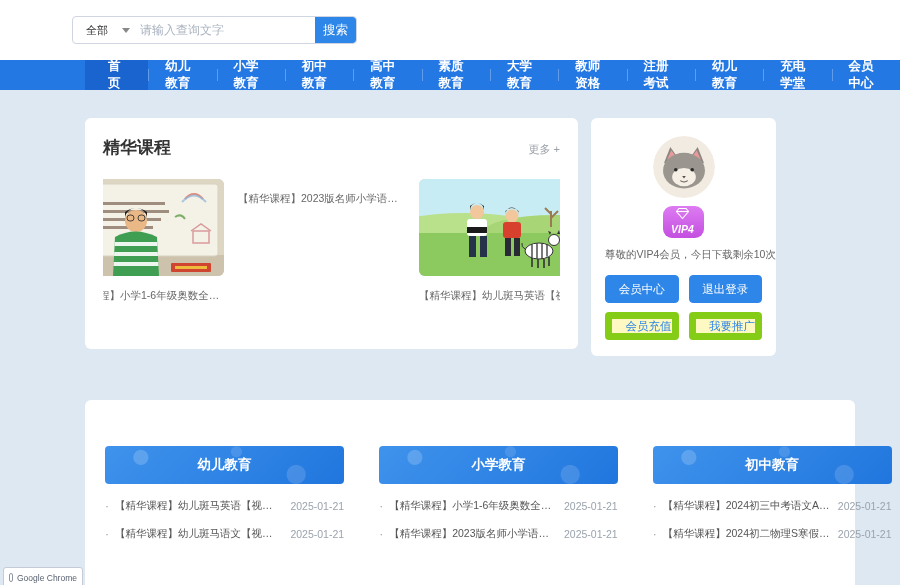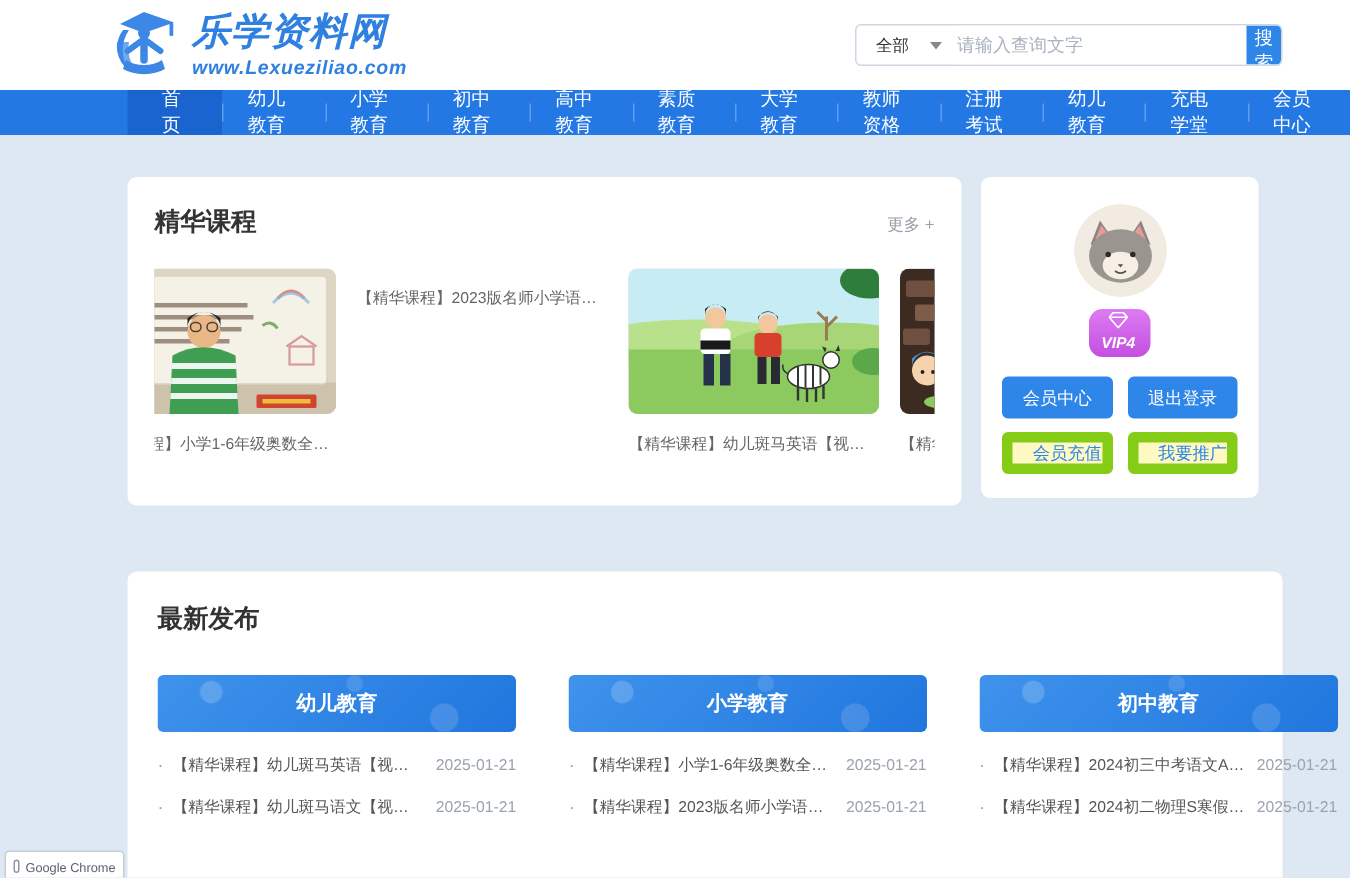"乐学资料网" div.logo { html: <div> <span> <svg> <path></path> <path></path> <path></path> <rect></rect> <circle></circle> <path></path> <path></path> <path></path> </svg> </span> <span> <div>乐学资料网</div> <div>www.Lexueziliao.com</div> </span> </div> -> none }
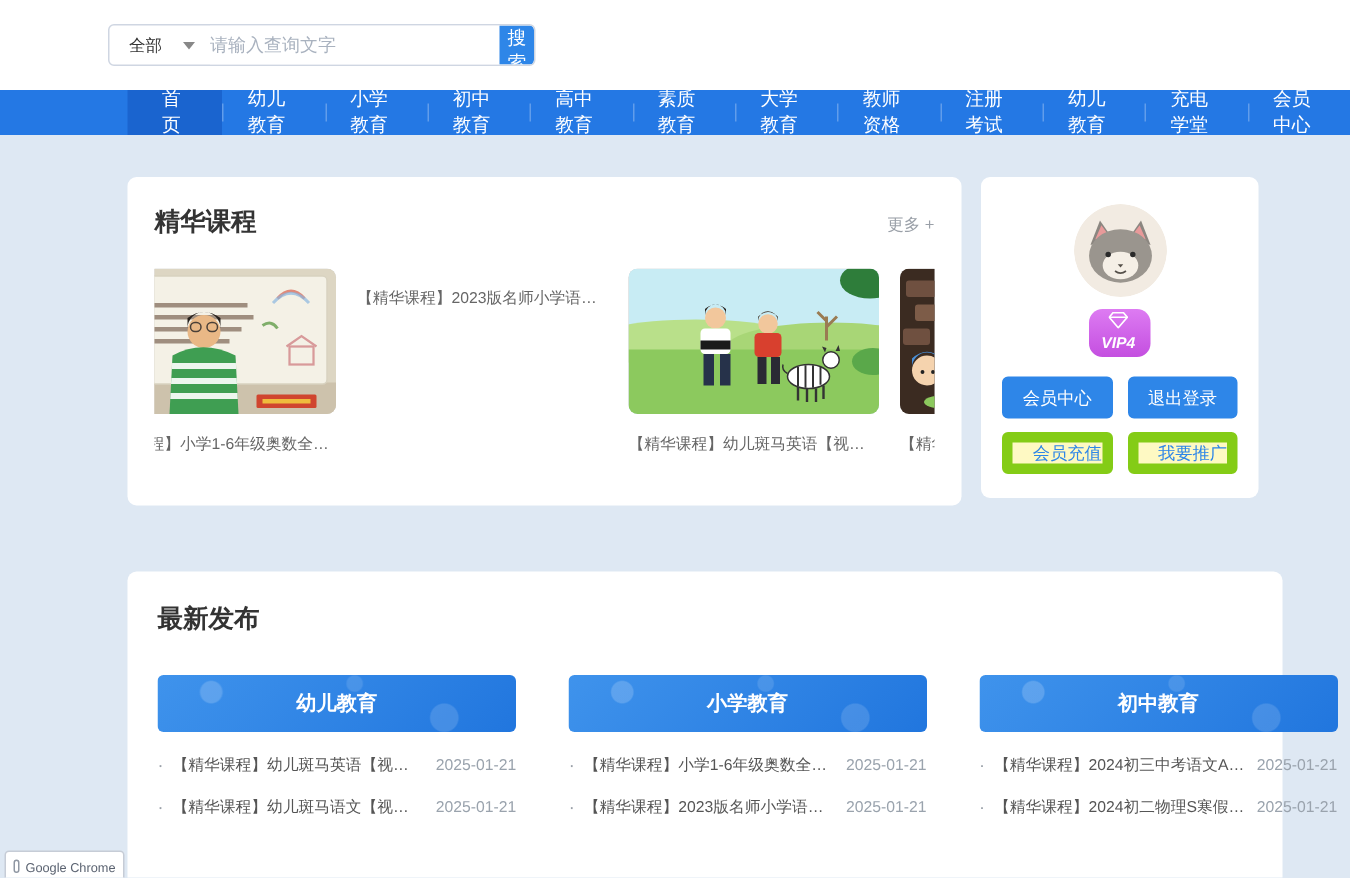"搜索" .search-btn { width: 23px -> 41px }
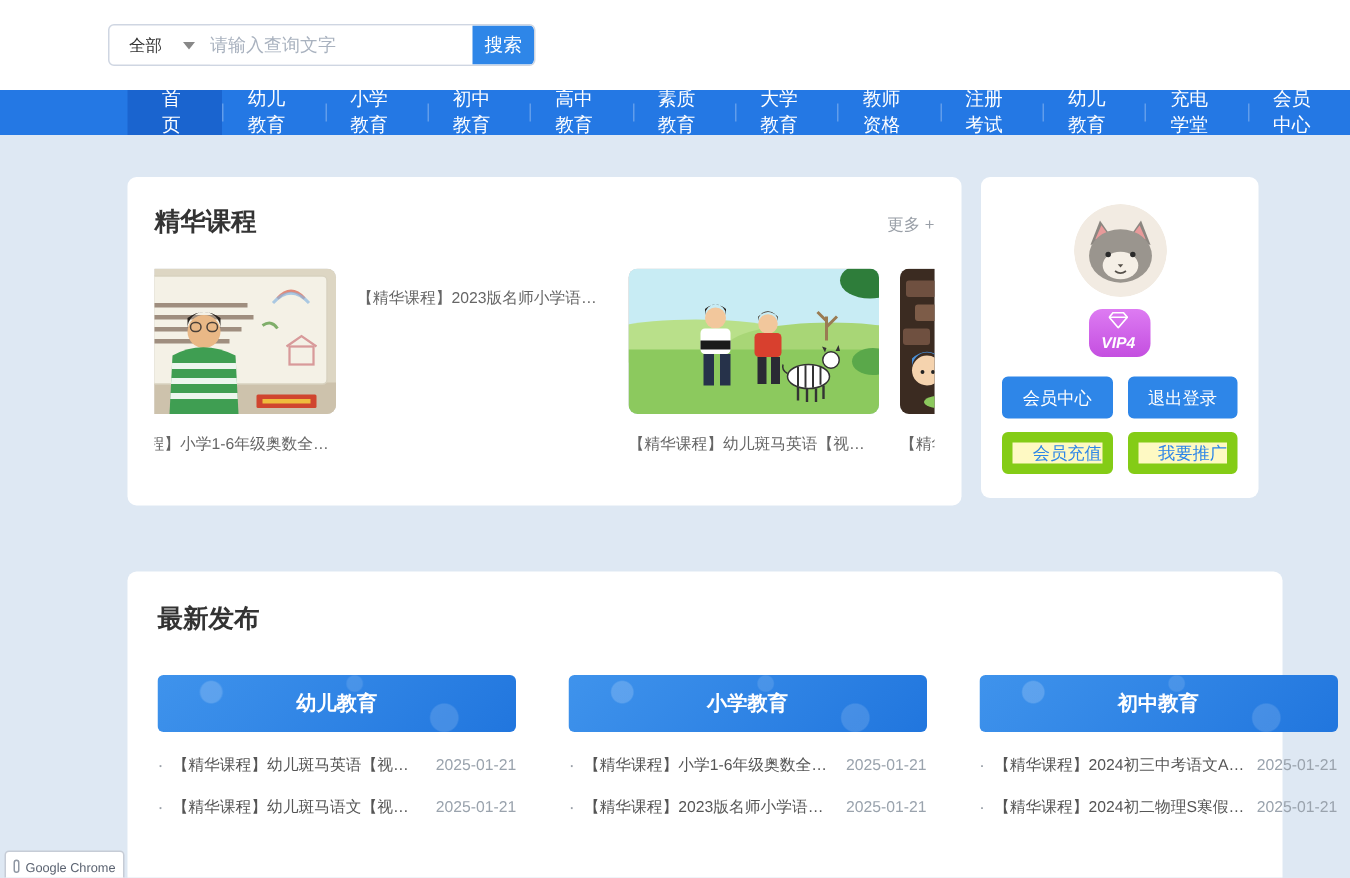"首页" .nav-item { font-weight: normal -> bold }
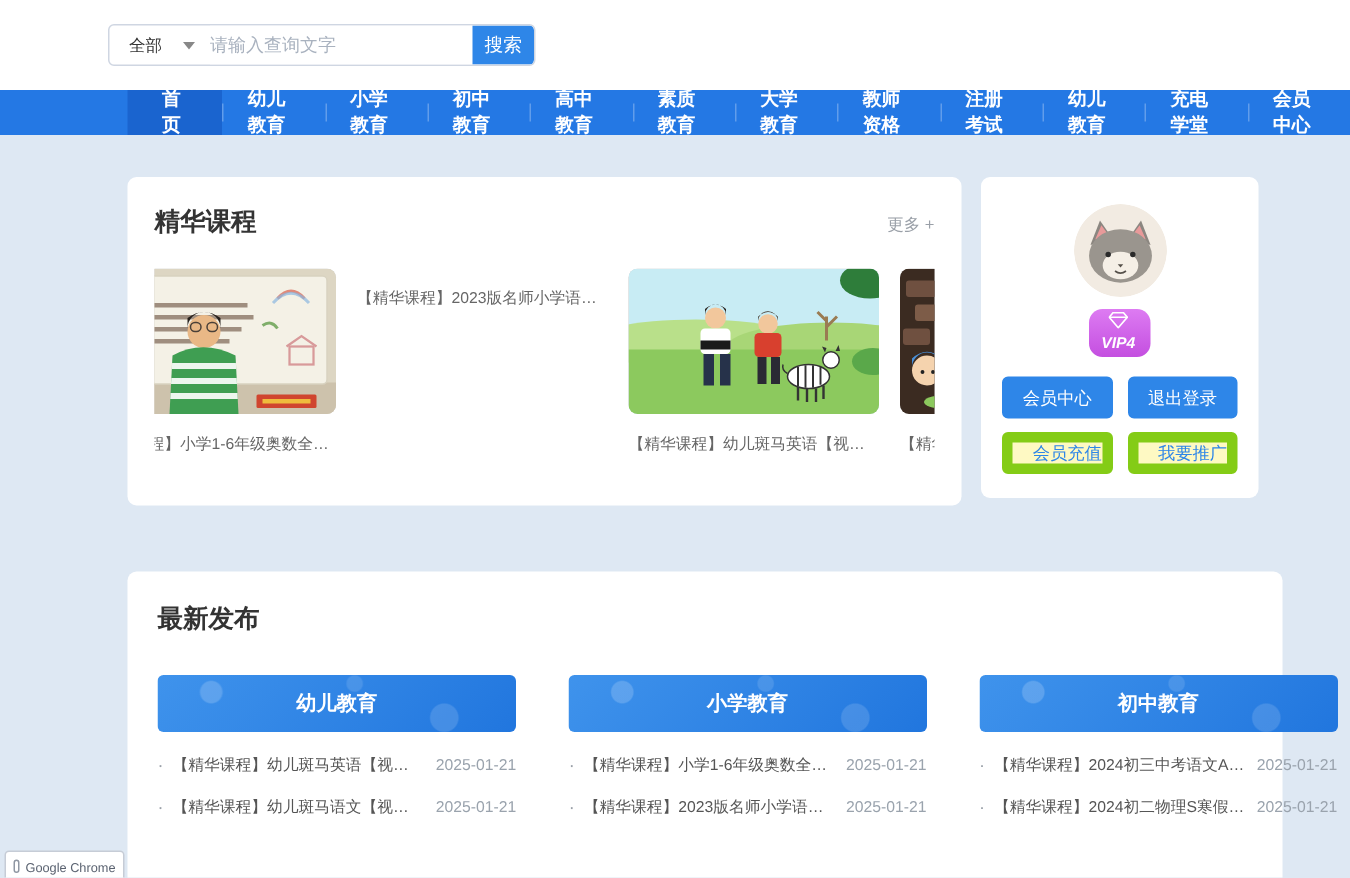"精华课程" .featured { padding: 18px 18px 34px -> 18px 18px 46px; width: 556px -> 493px }
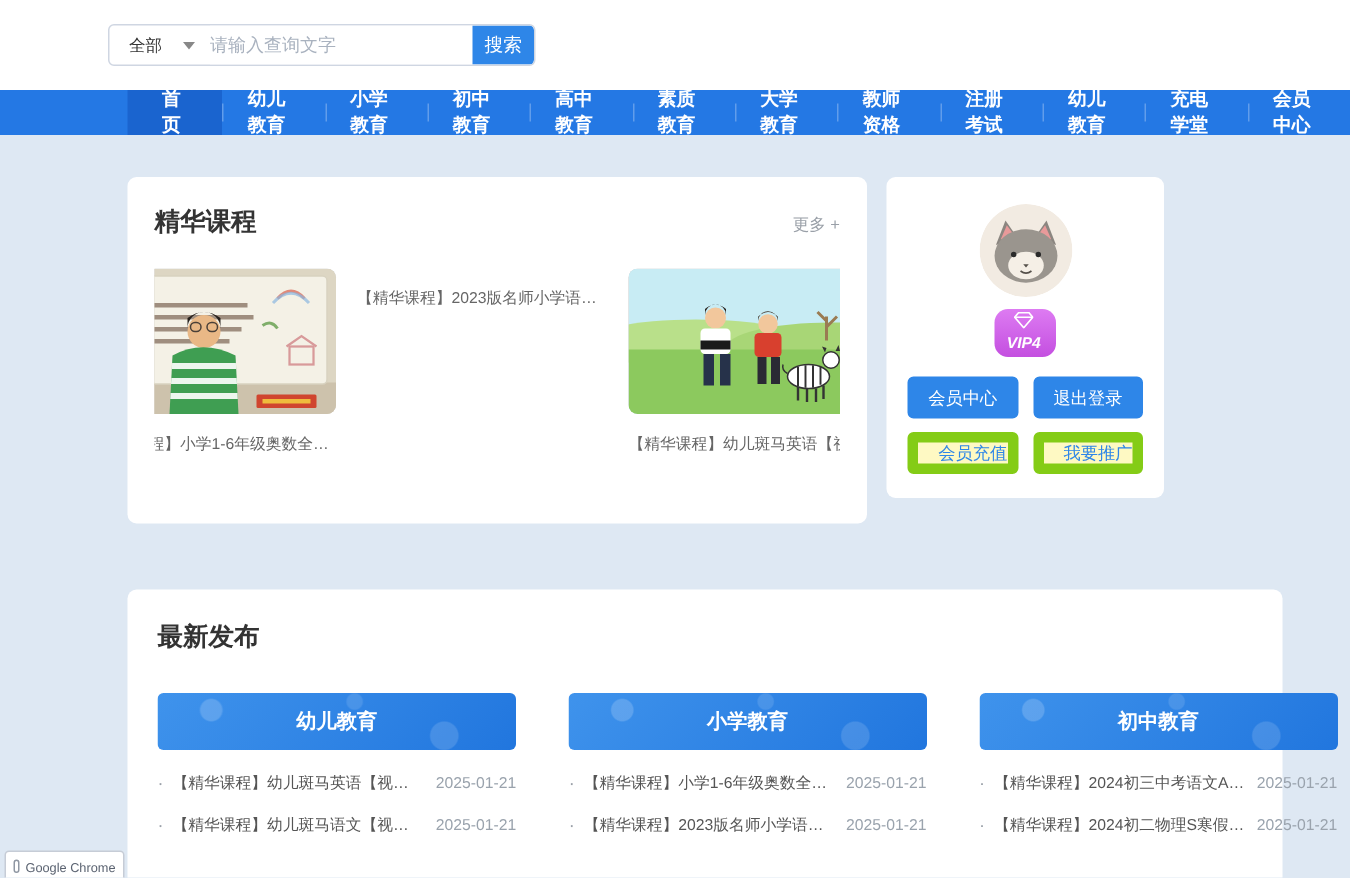"尊敬的VIP4会员，今日下载剩余10次" div.profile-status { html: none -> <div>尊敬的VIP4会员，今日下载剩余10次</div> }
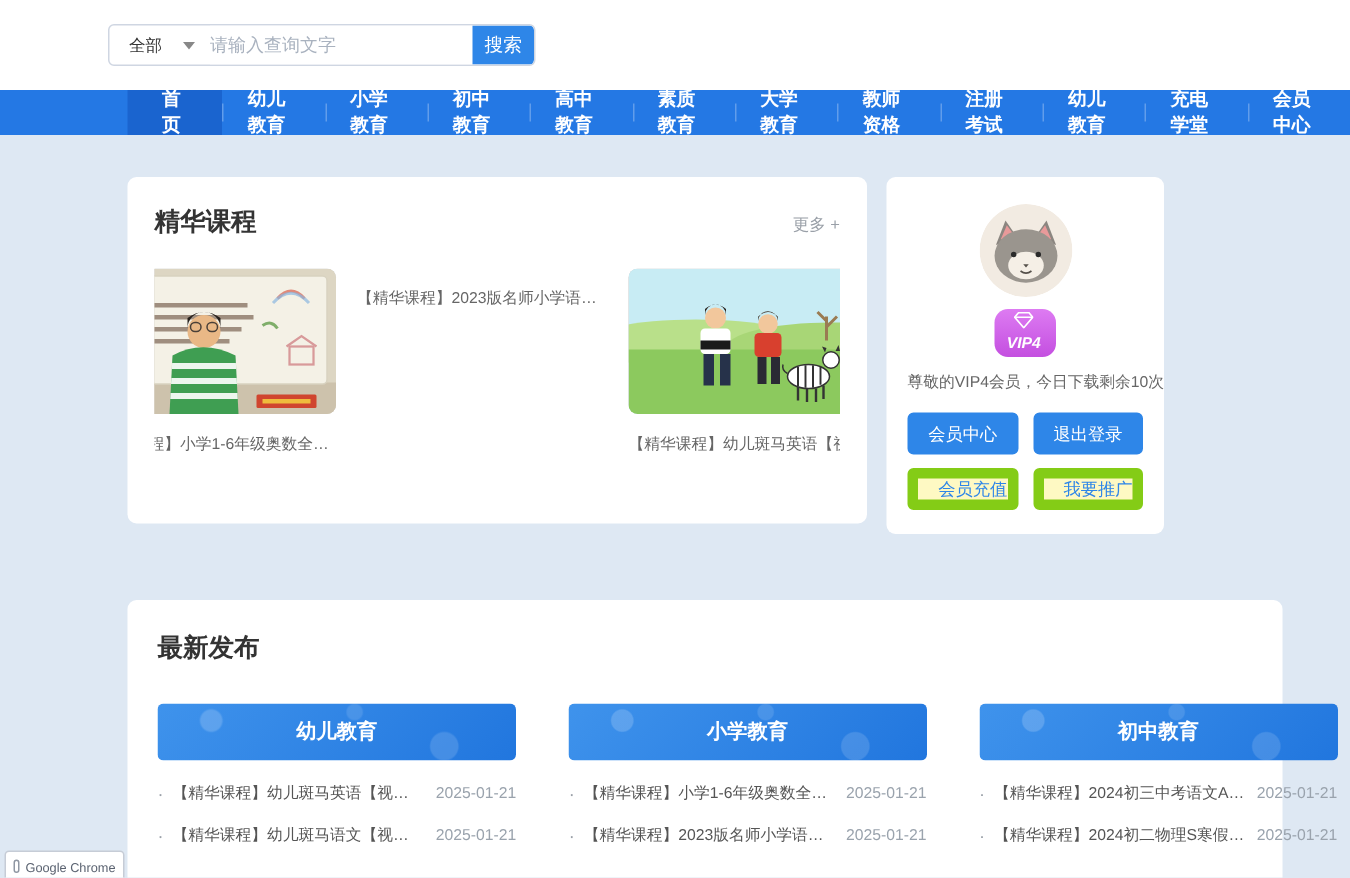"最新发布" div.panel-title { html: <div>最新发布</div> -> none }
